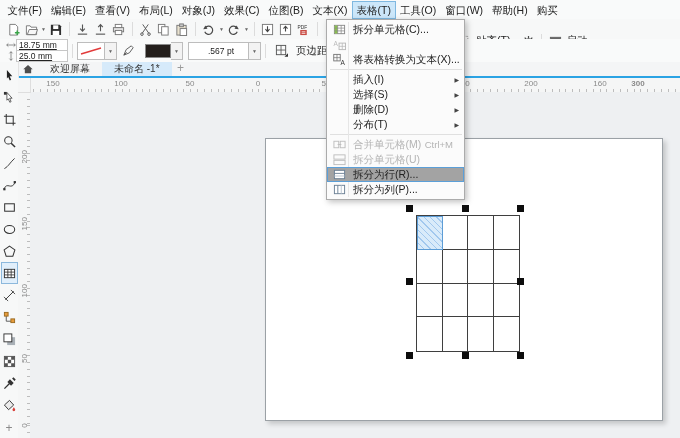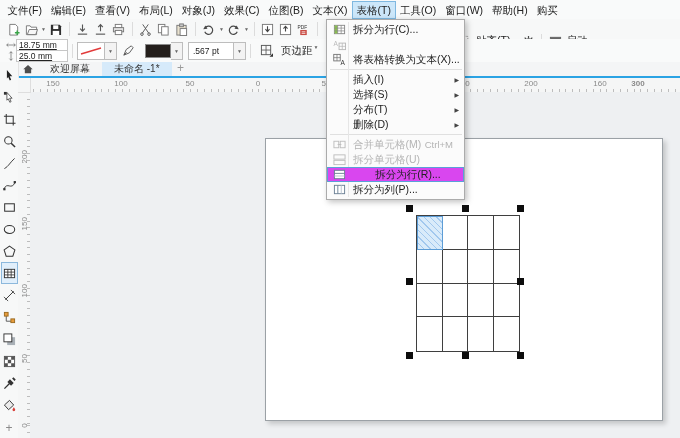"拆分为行(C)..." span.lb { text: 为行 -> 单元格 }
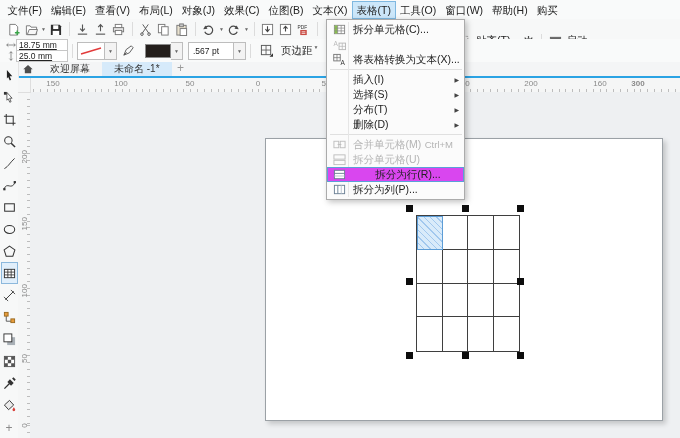".567 pt" .pb-combo { padding-left: 4px -> 19px }
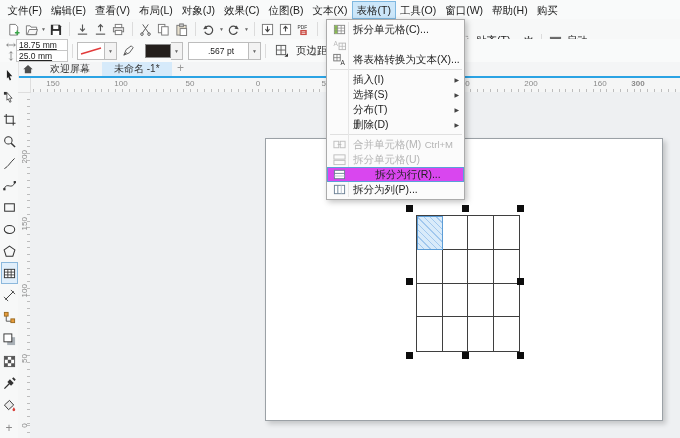"分布(T)" div.menu-item { order: before "删除(D)" -> after "删除(D)" }
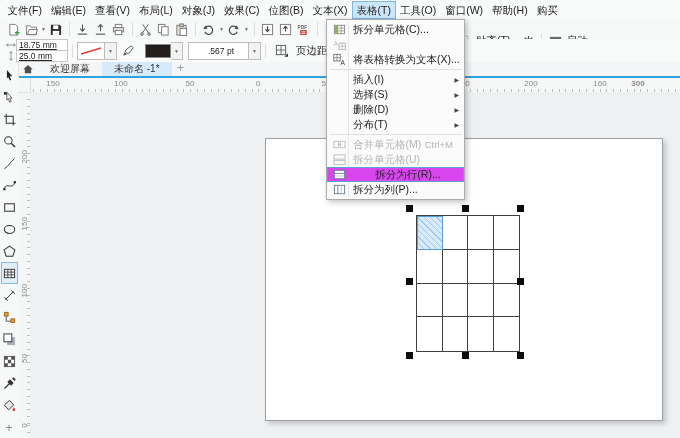"拆分为行(R)..." .menu-item.highlighted { background: #d946ef -> #a3a3a3; text-align: center -> none }
